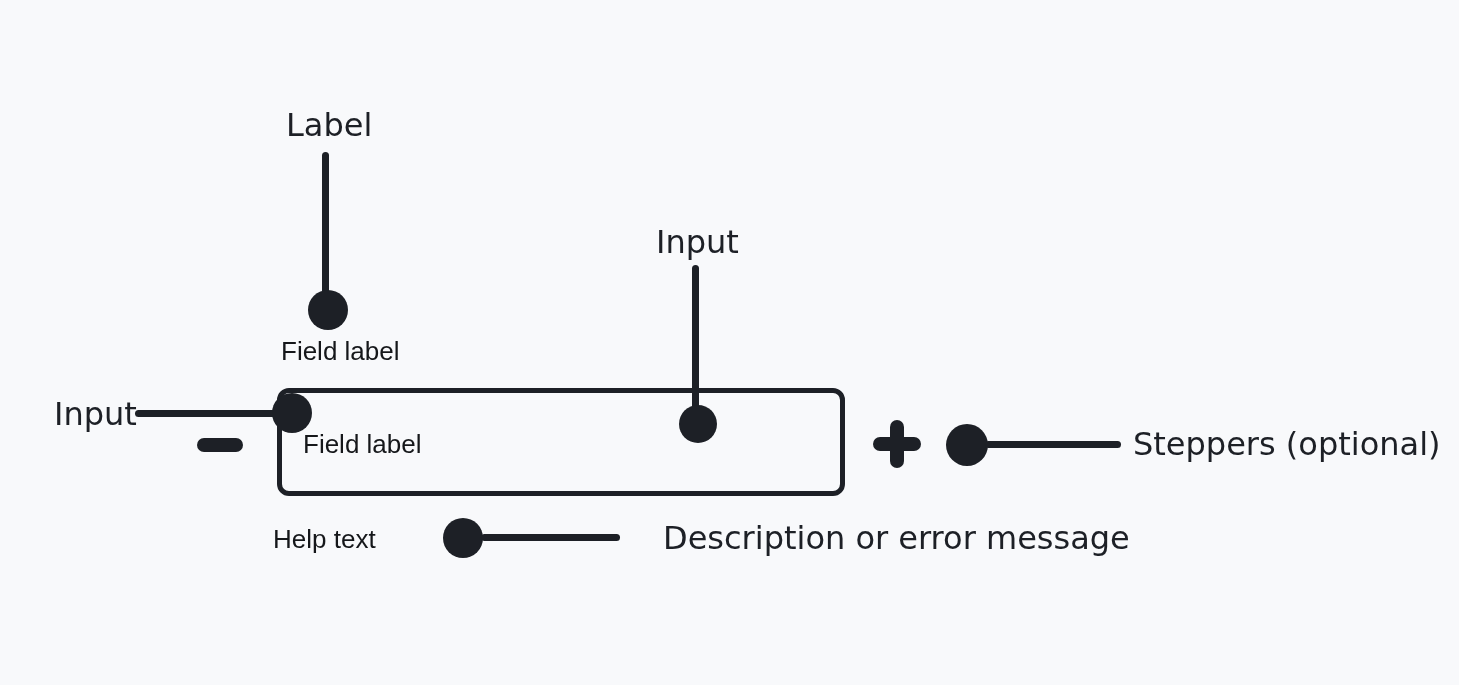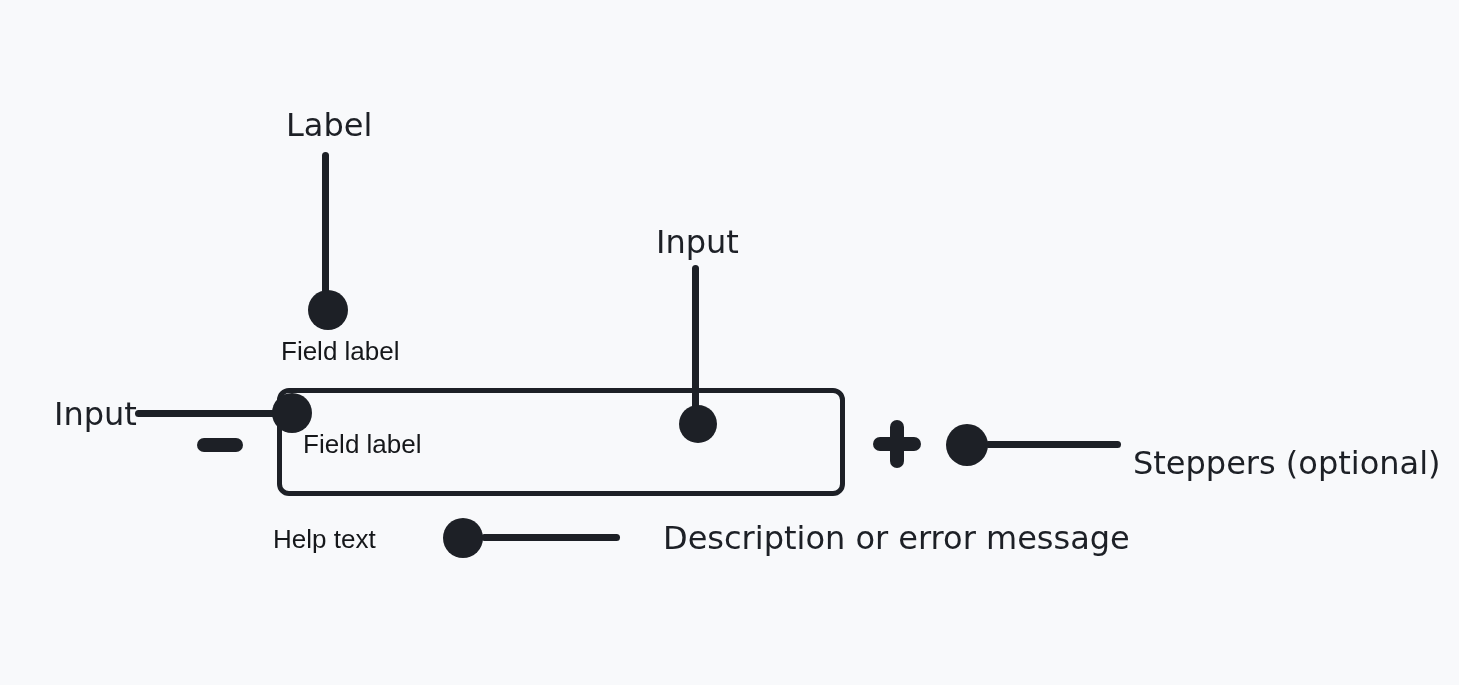"Steppers (optional)" div.abs { top: 446px -> 427px }
